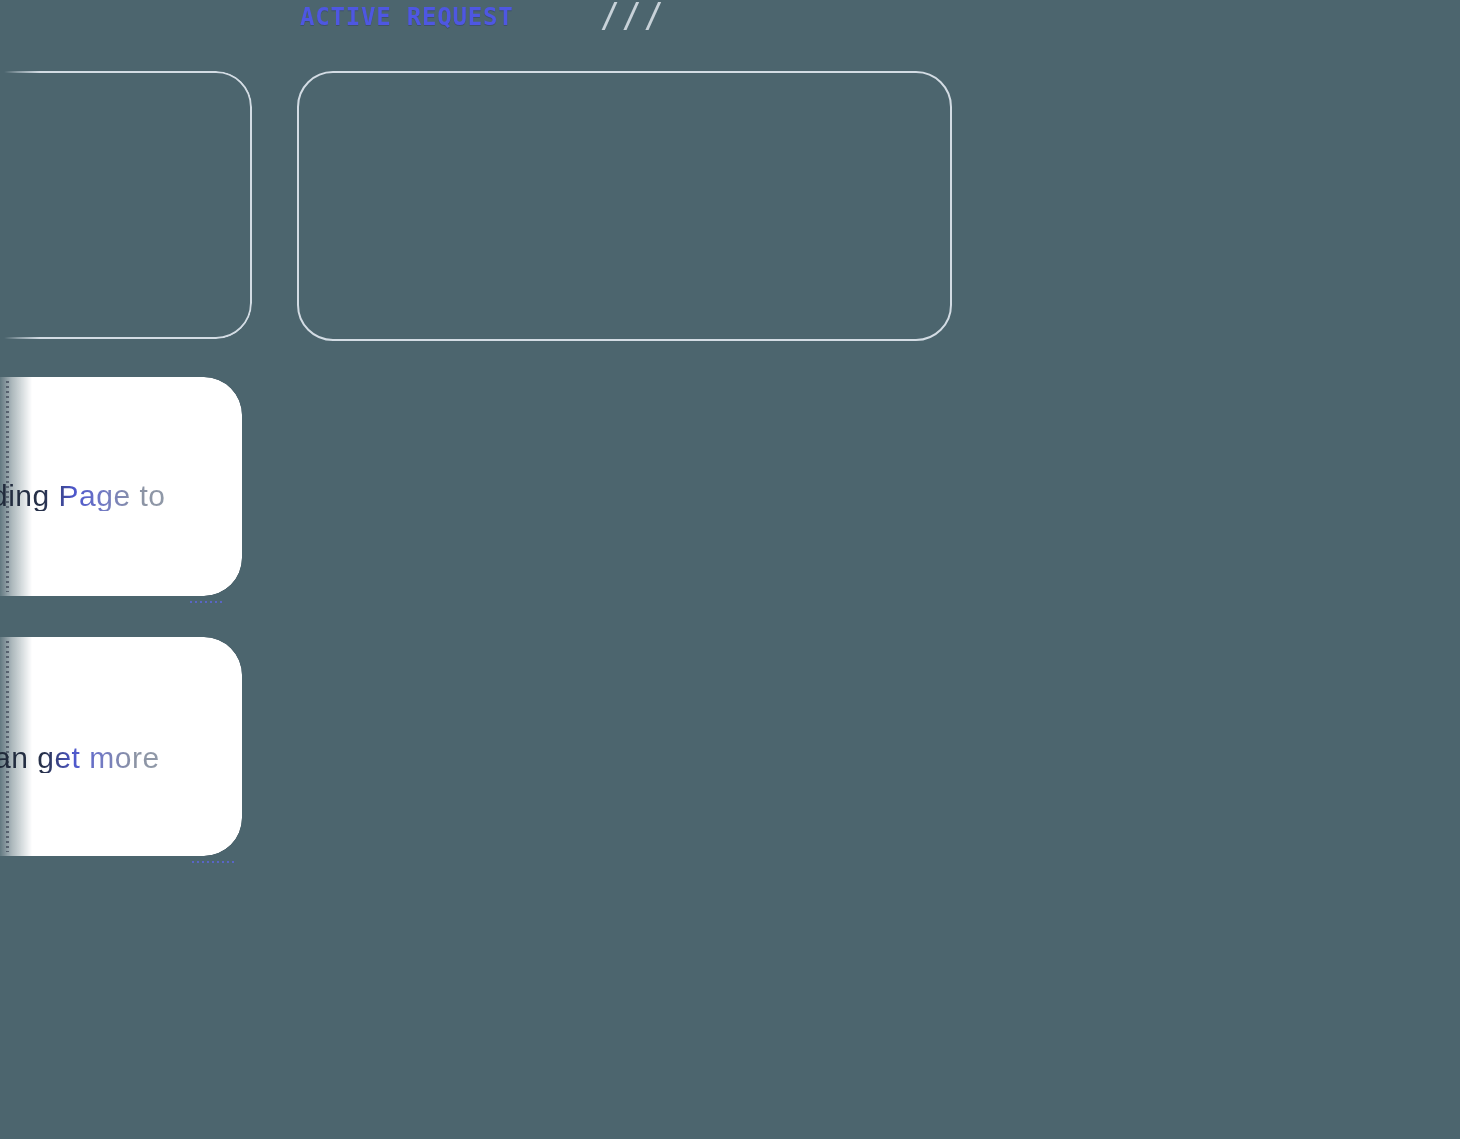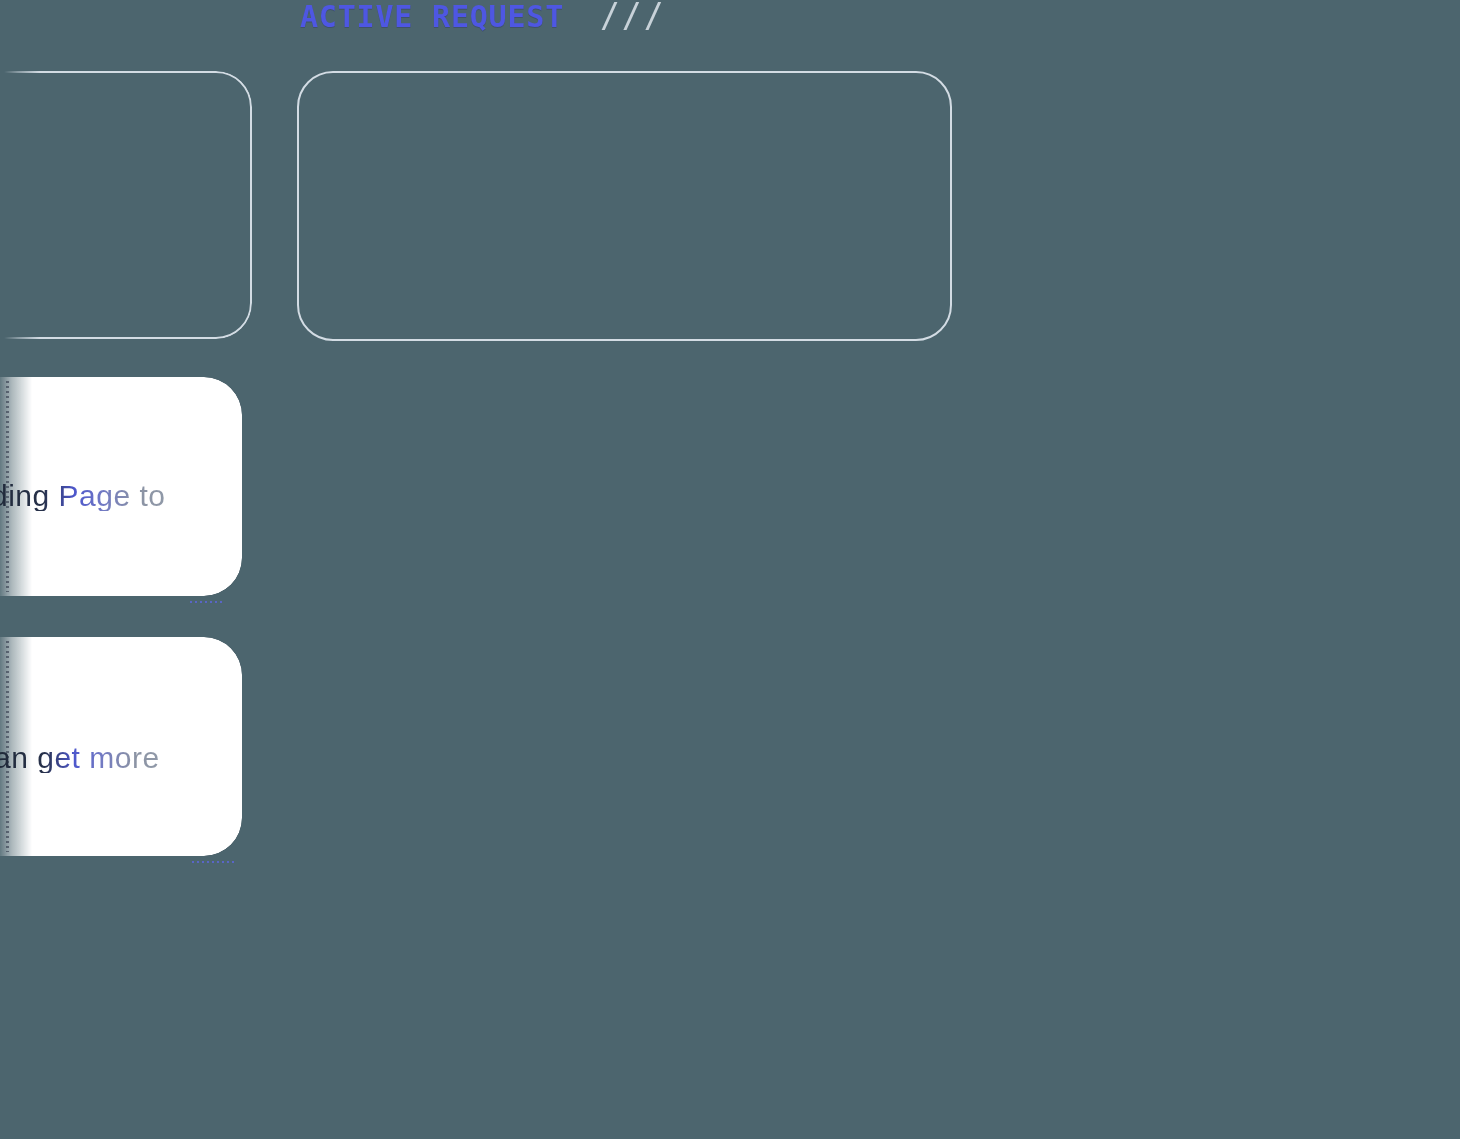"ACTIVE REQUEST" .section-title { font-size: 30px -> 24px }
